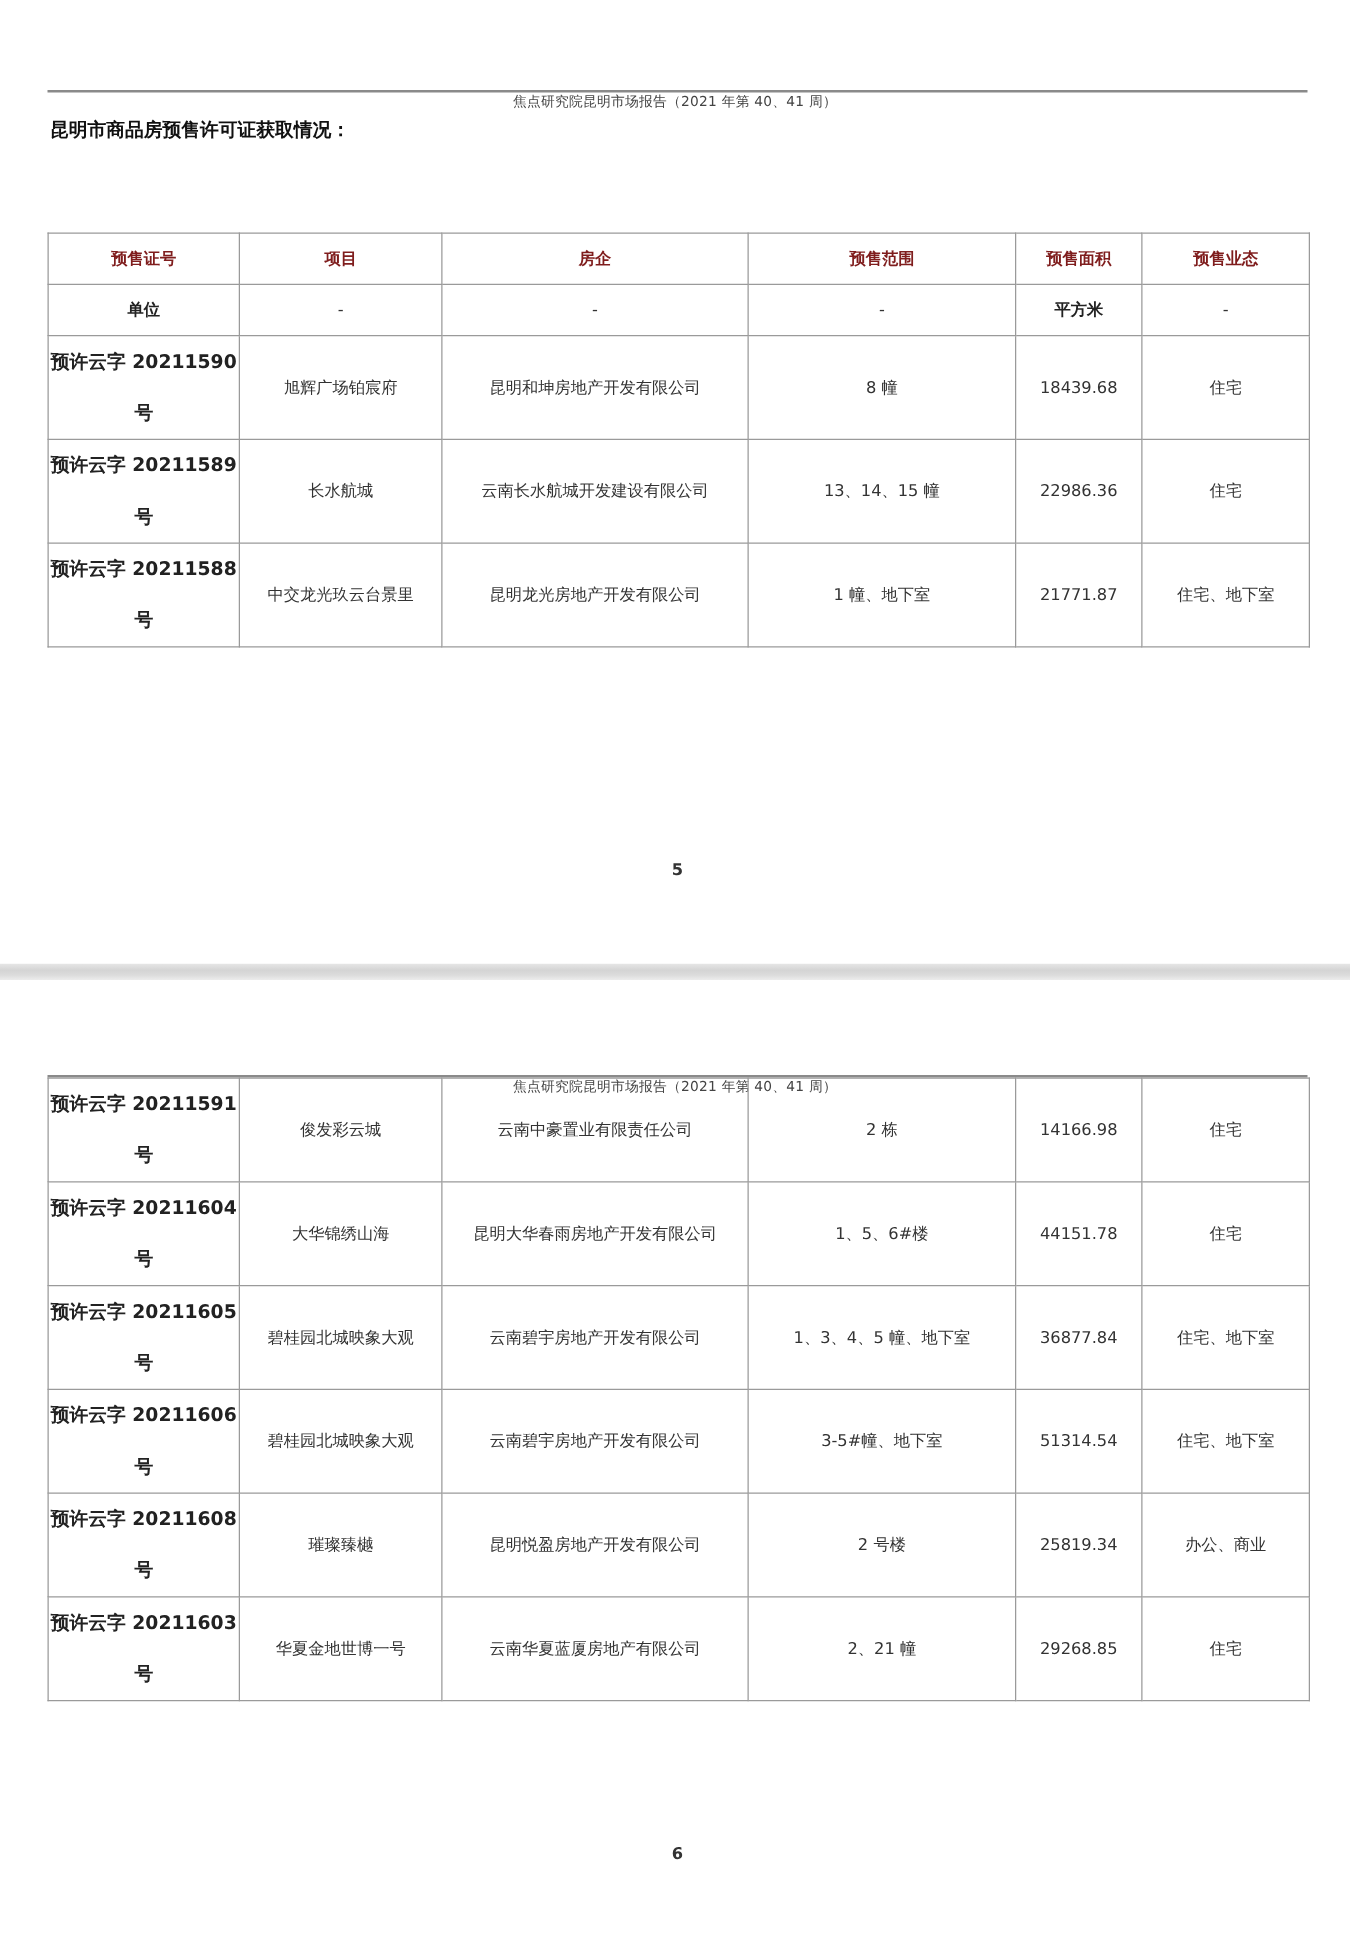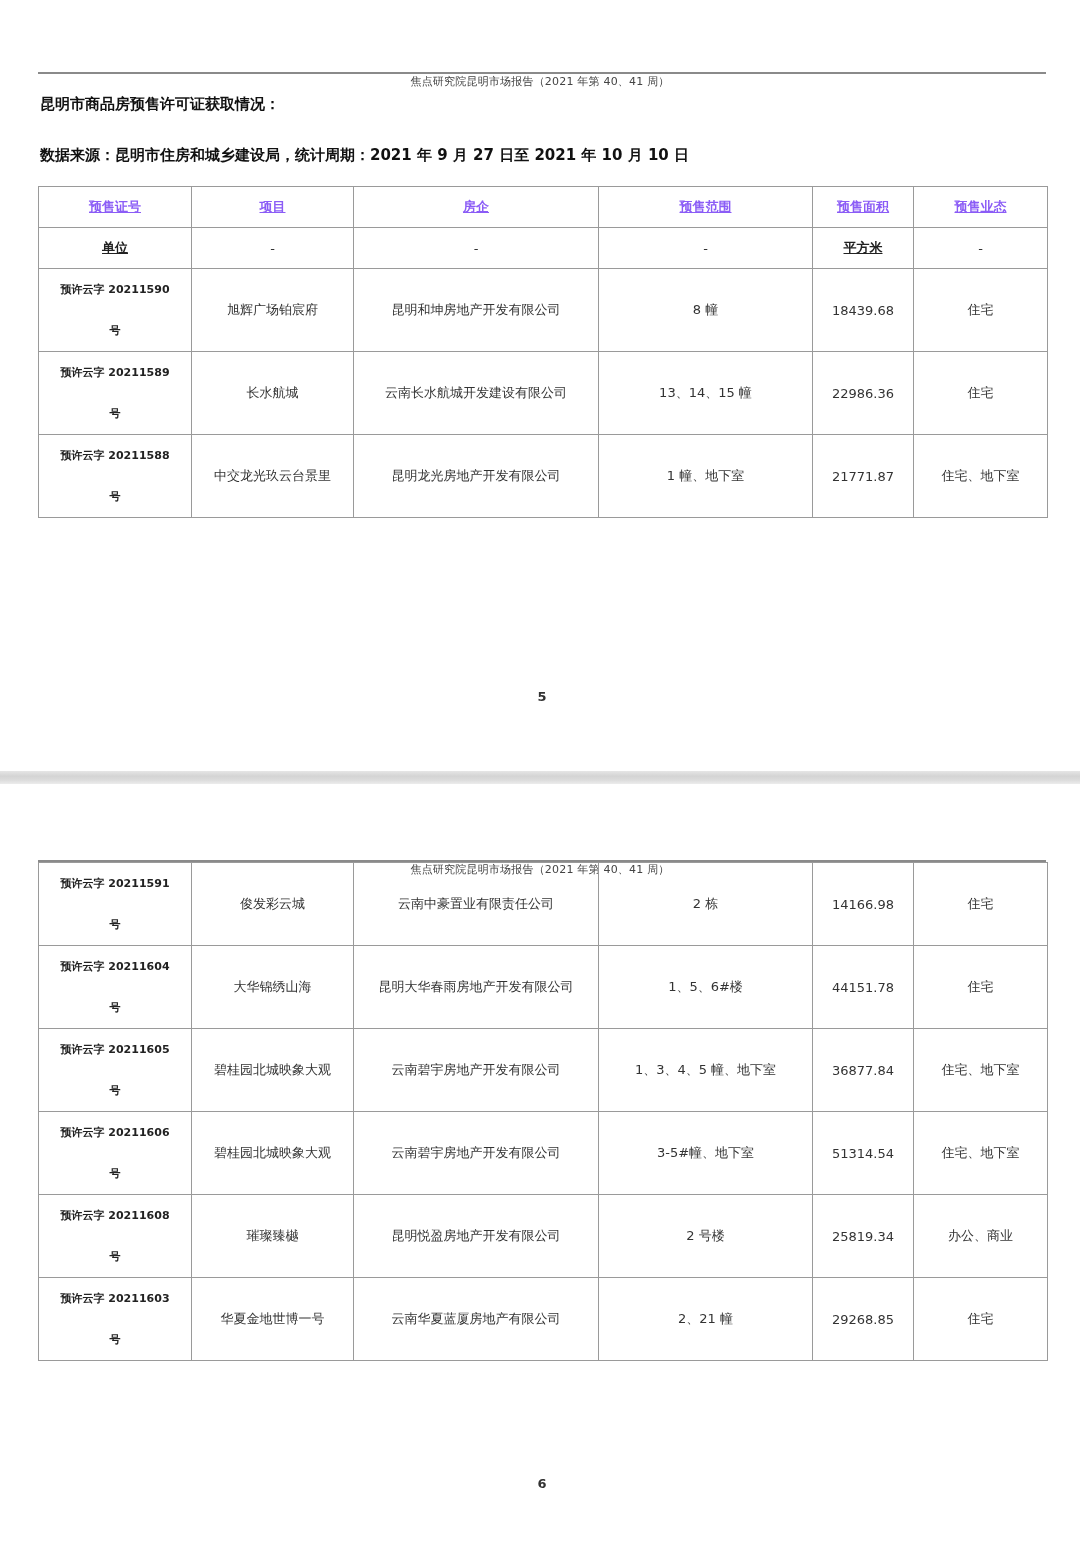"数据来源：昆明市住房和城乡建设局，统计周期：2021 年 9 月 27" div.title { html: <div>数据来源：昆明市住房和城乡建设局，统计周期：2021 年 9 月 27 日至 2021 年 10 月 10 日</div> -> none }
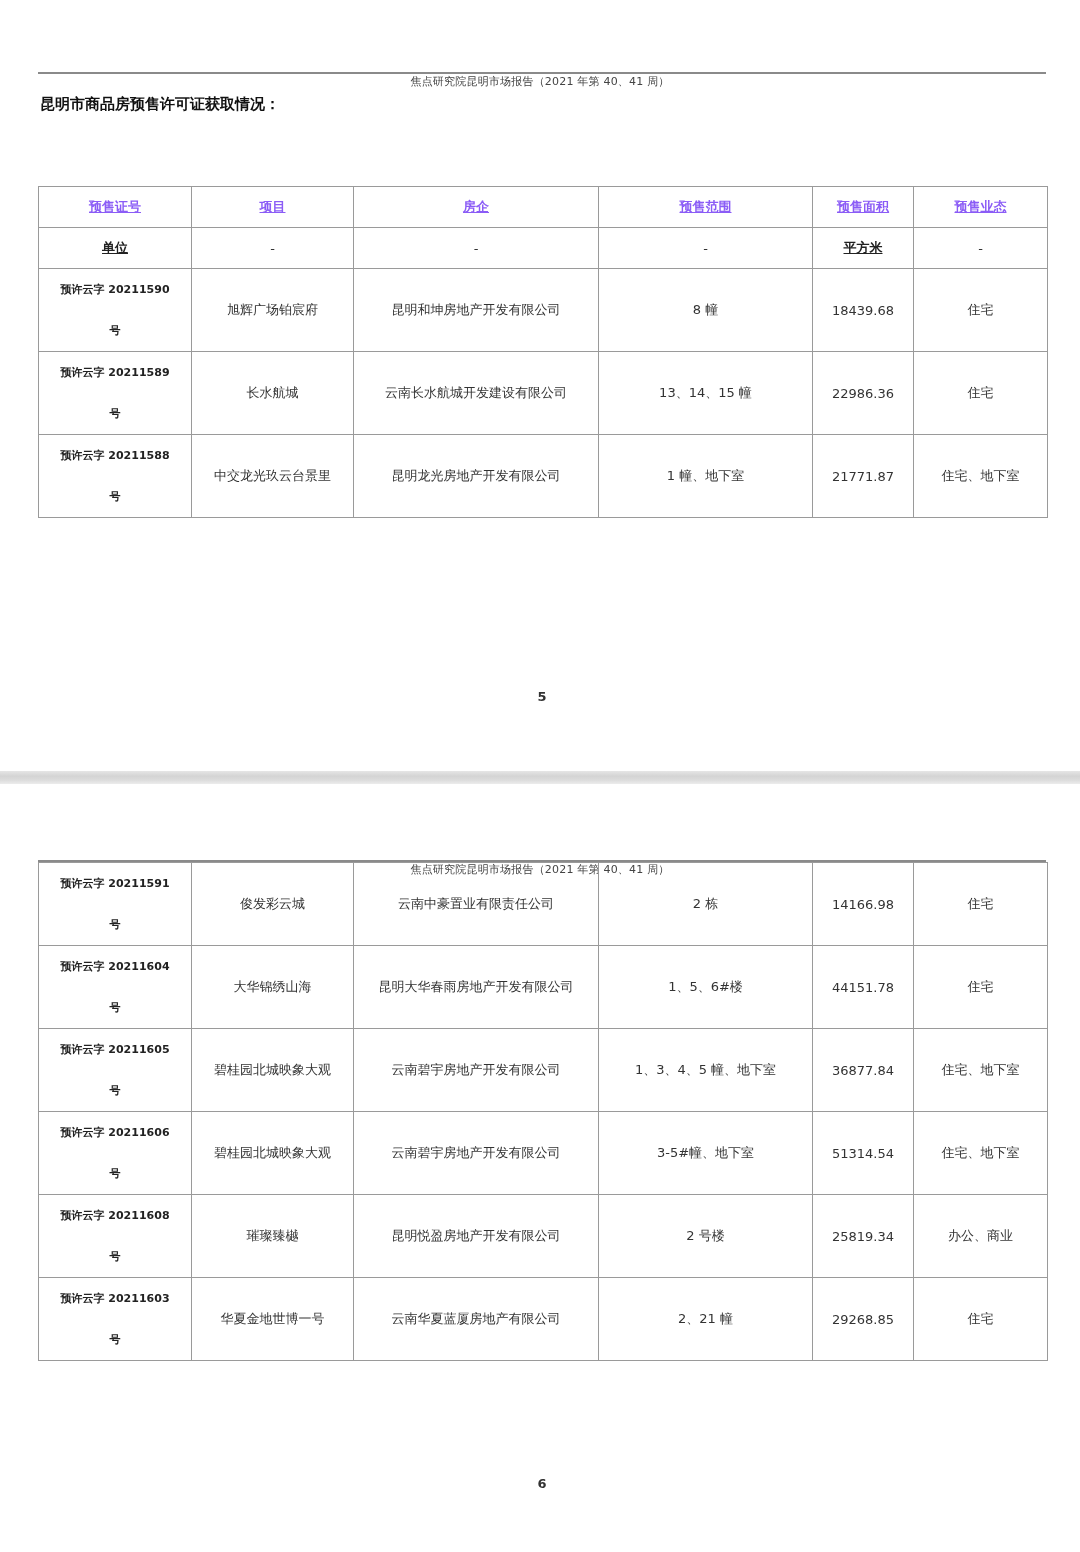"预售证号" table.grid tr.hdr td { color: #8b5cf6 -> #7f1d1d; text-decoration: underline -> none }
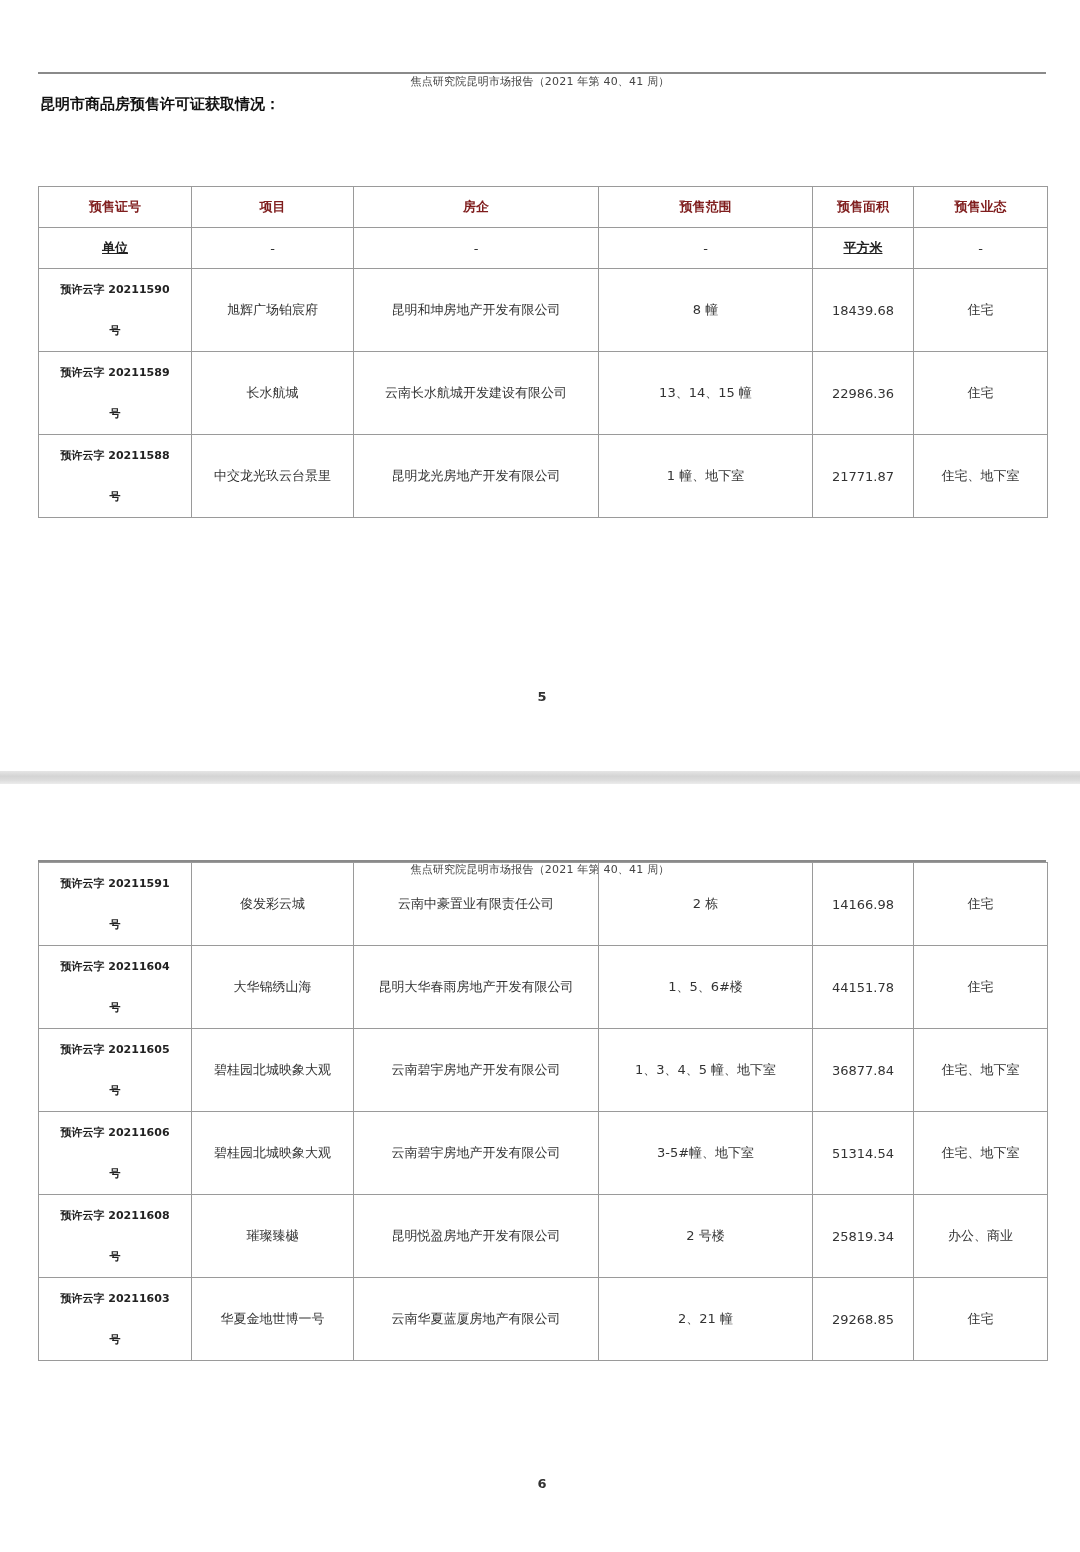"单位" table.grid tr.unit td.b { text-decoration: underline -> none }
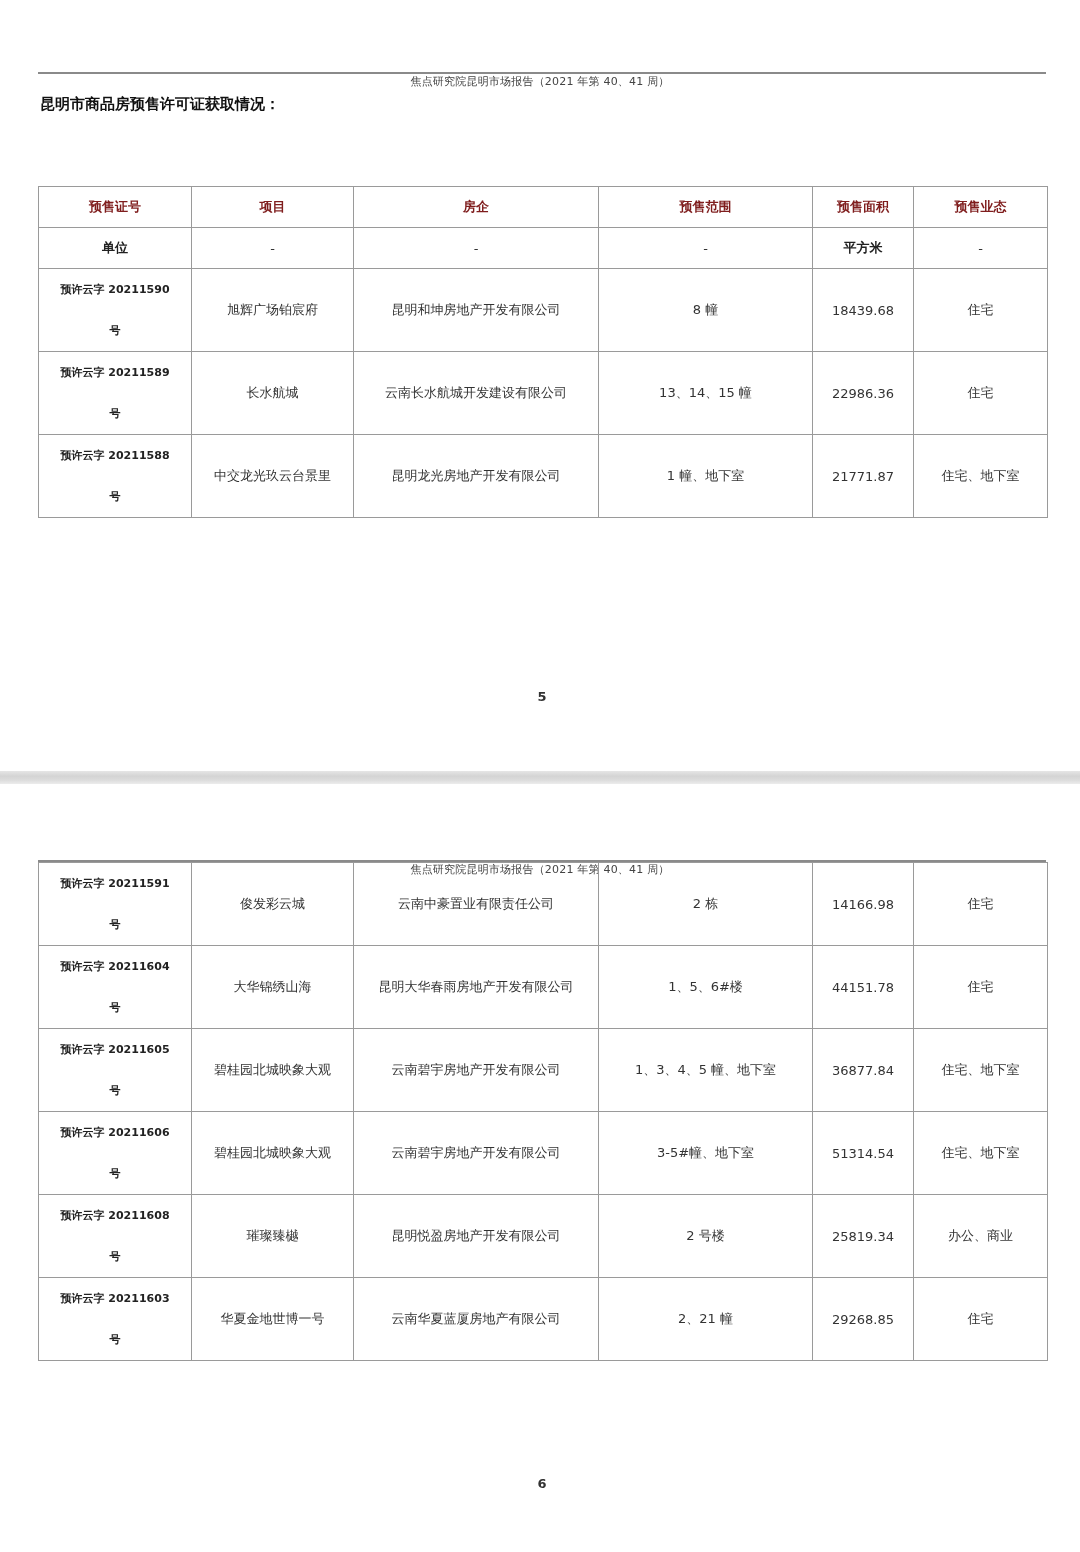"预许云字 20211590" table.grid td.cert { font-size: 11px -> 15px }
